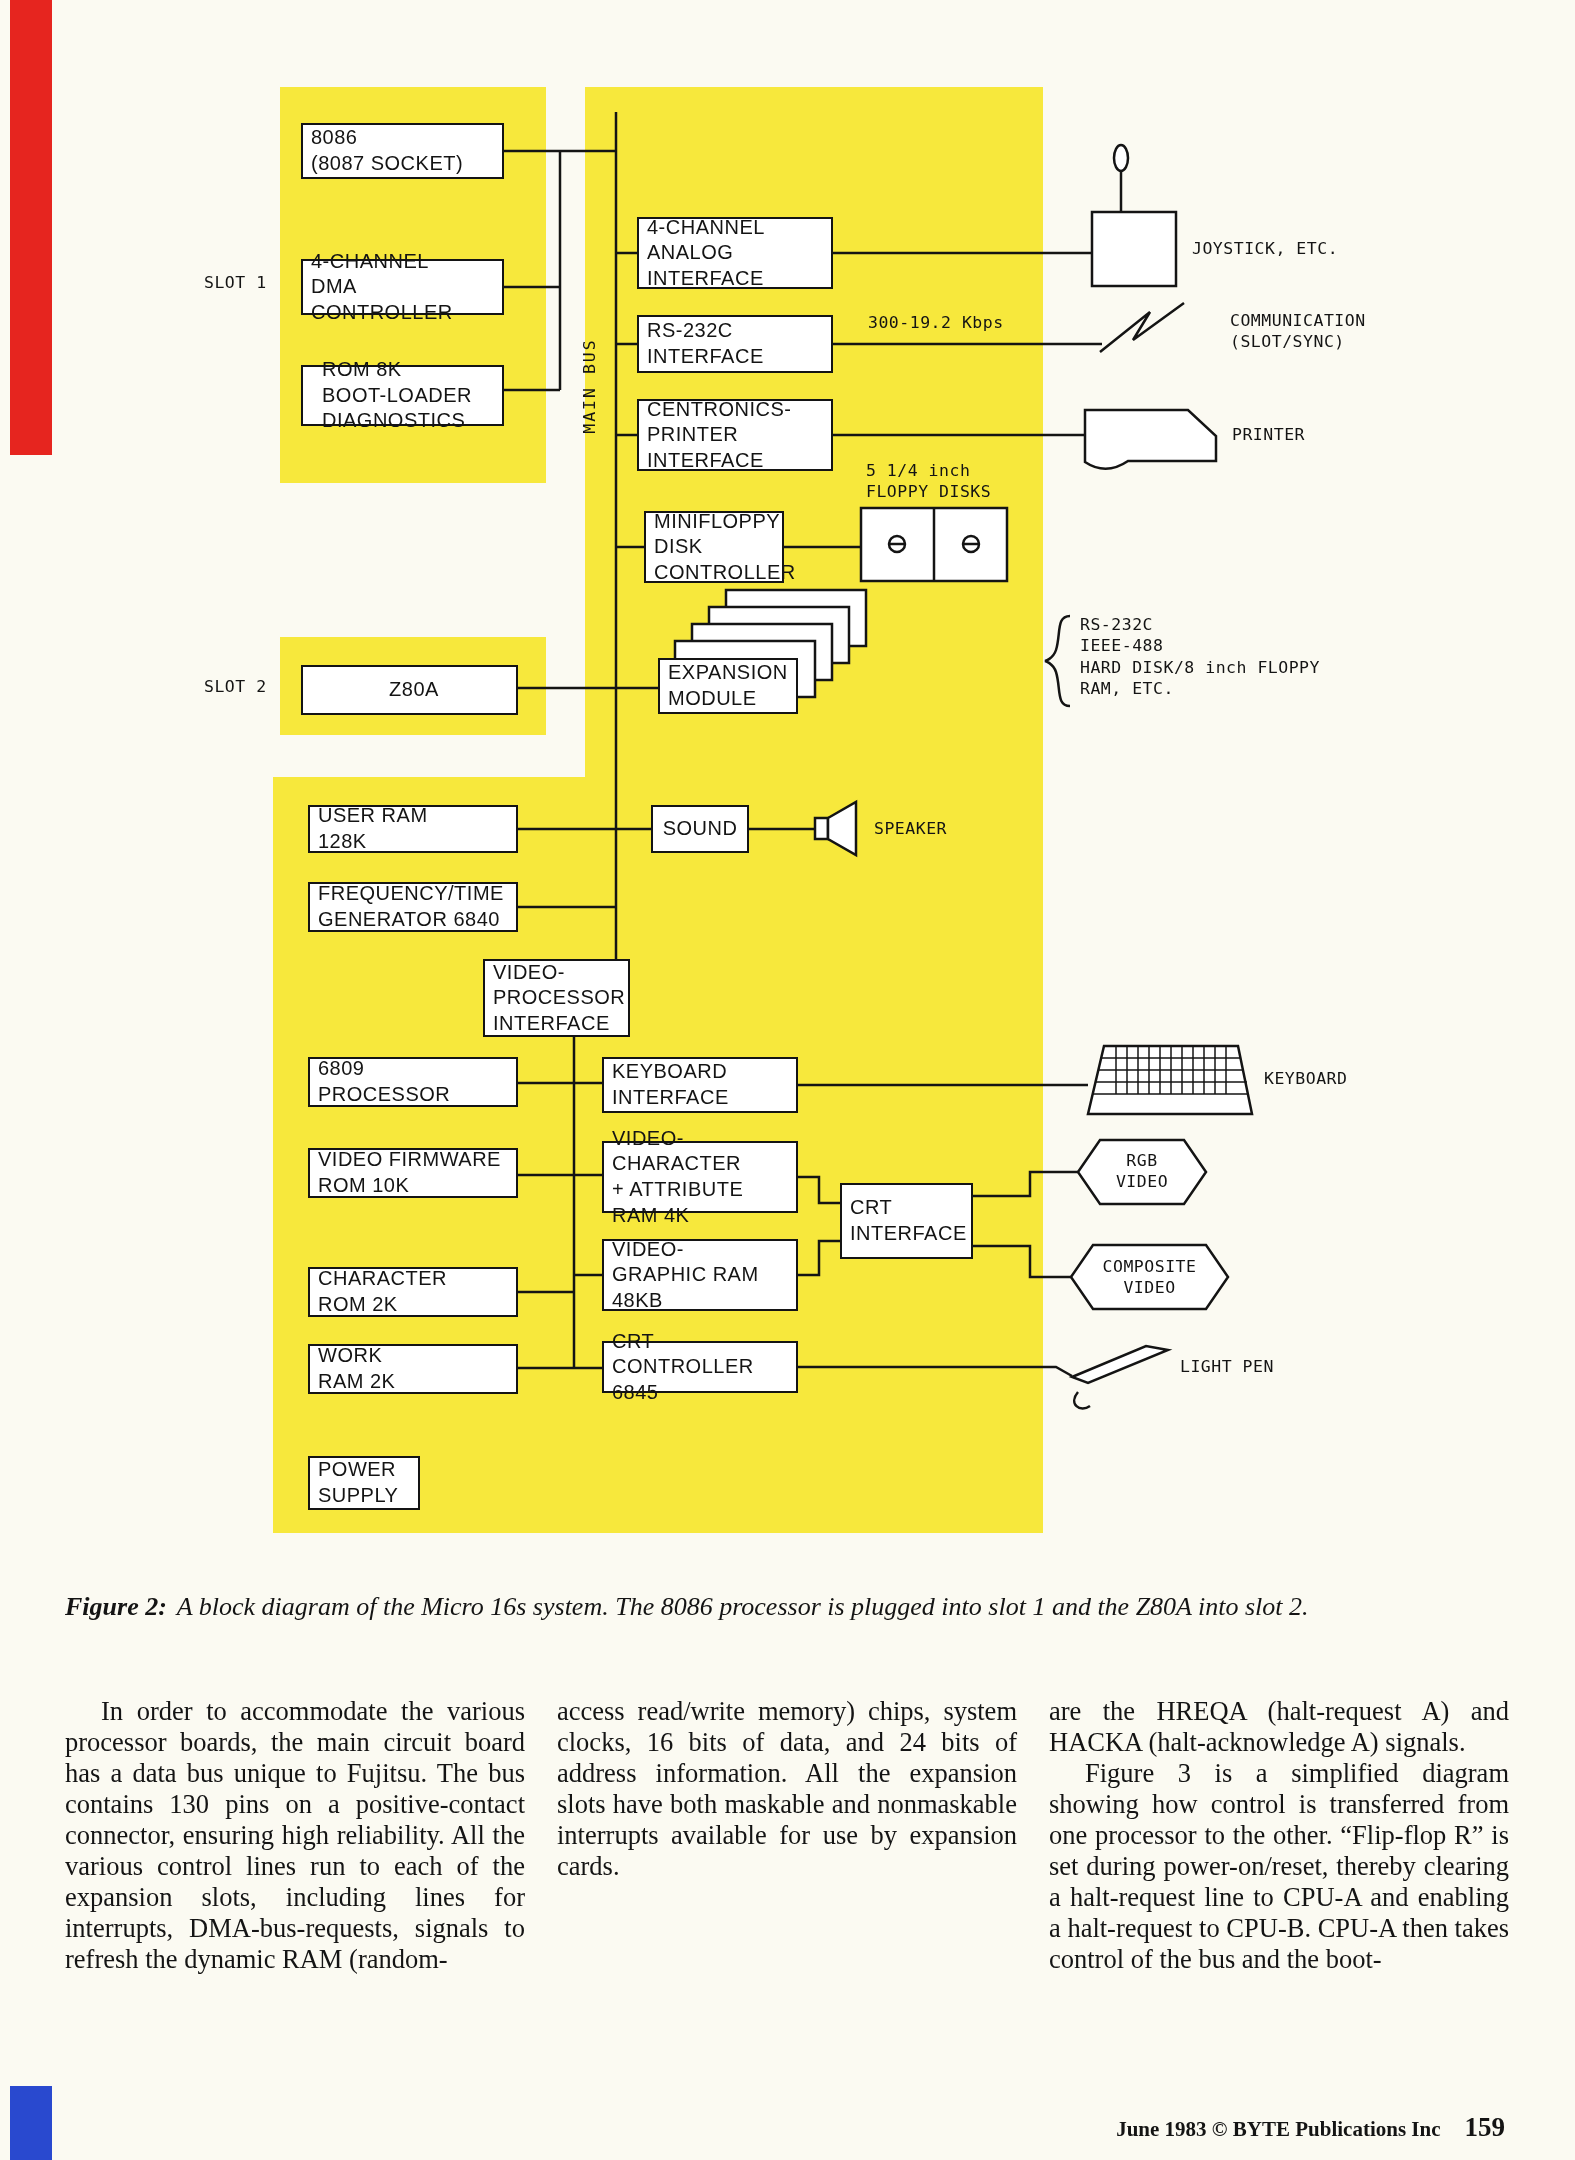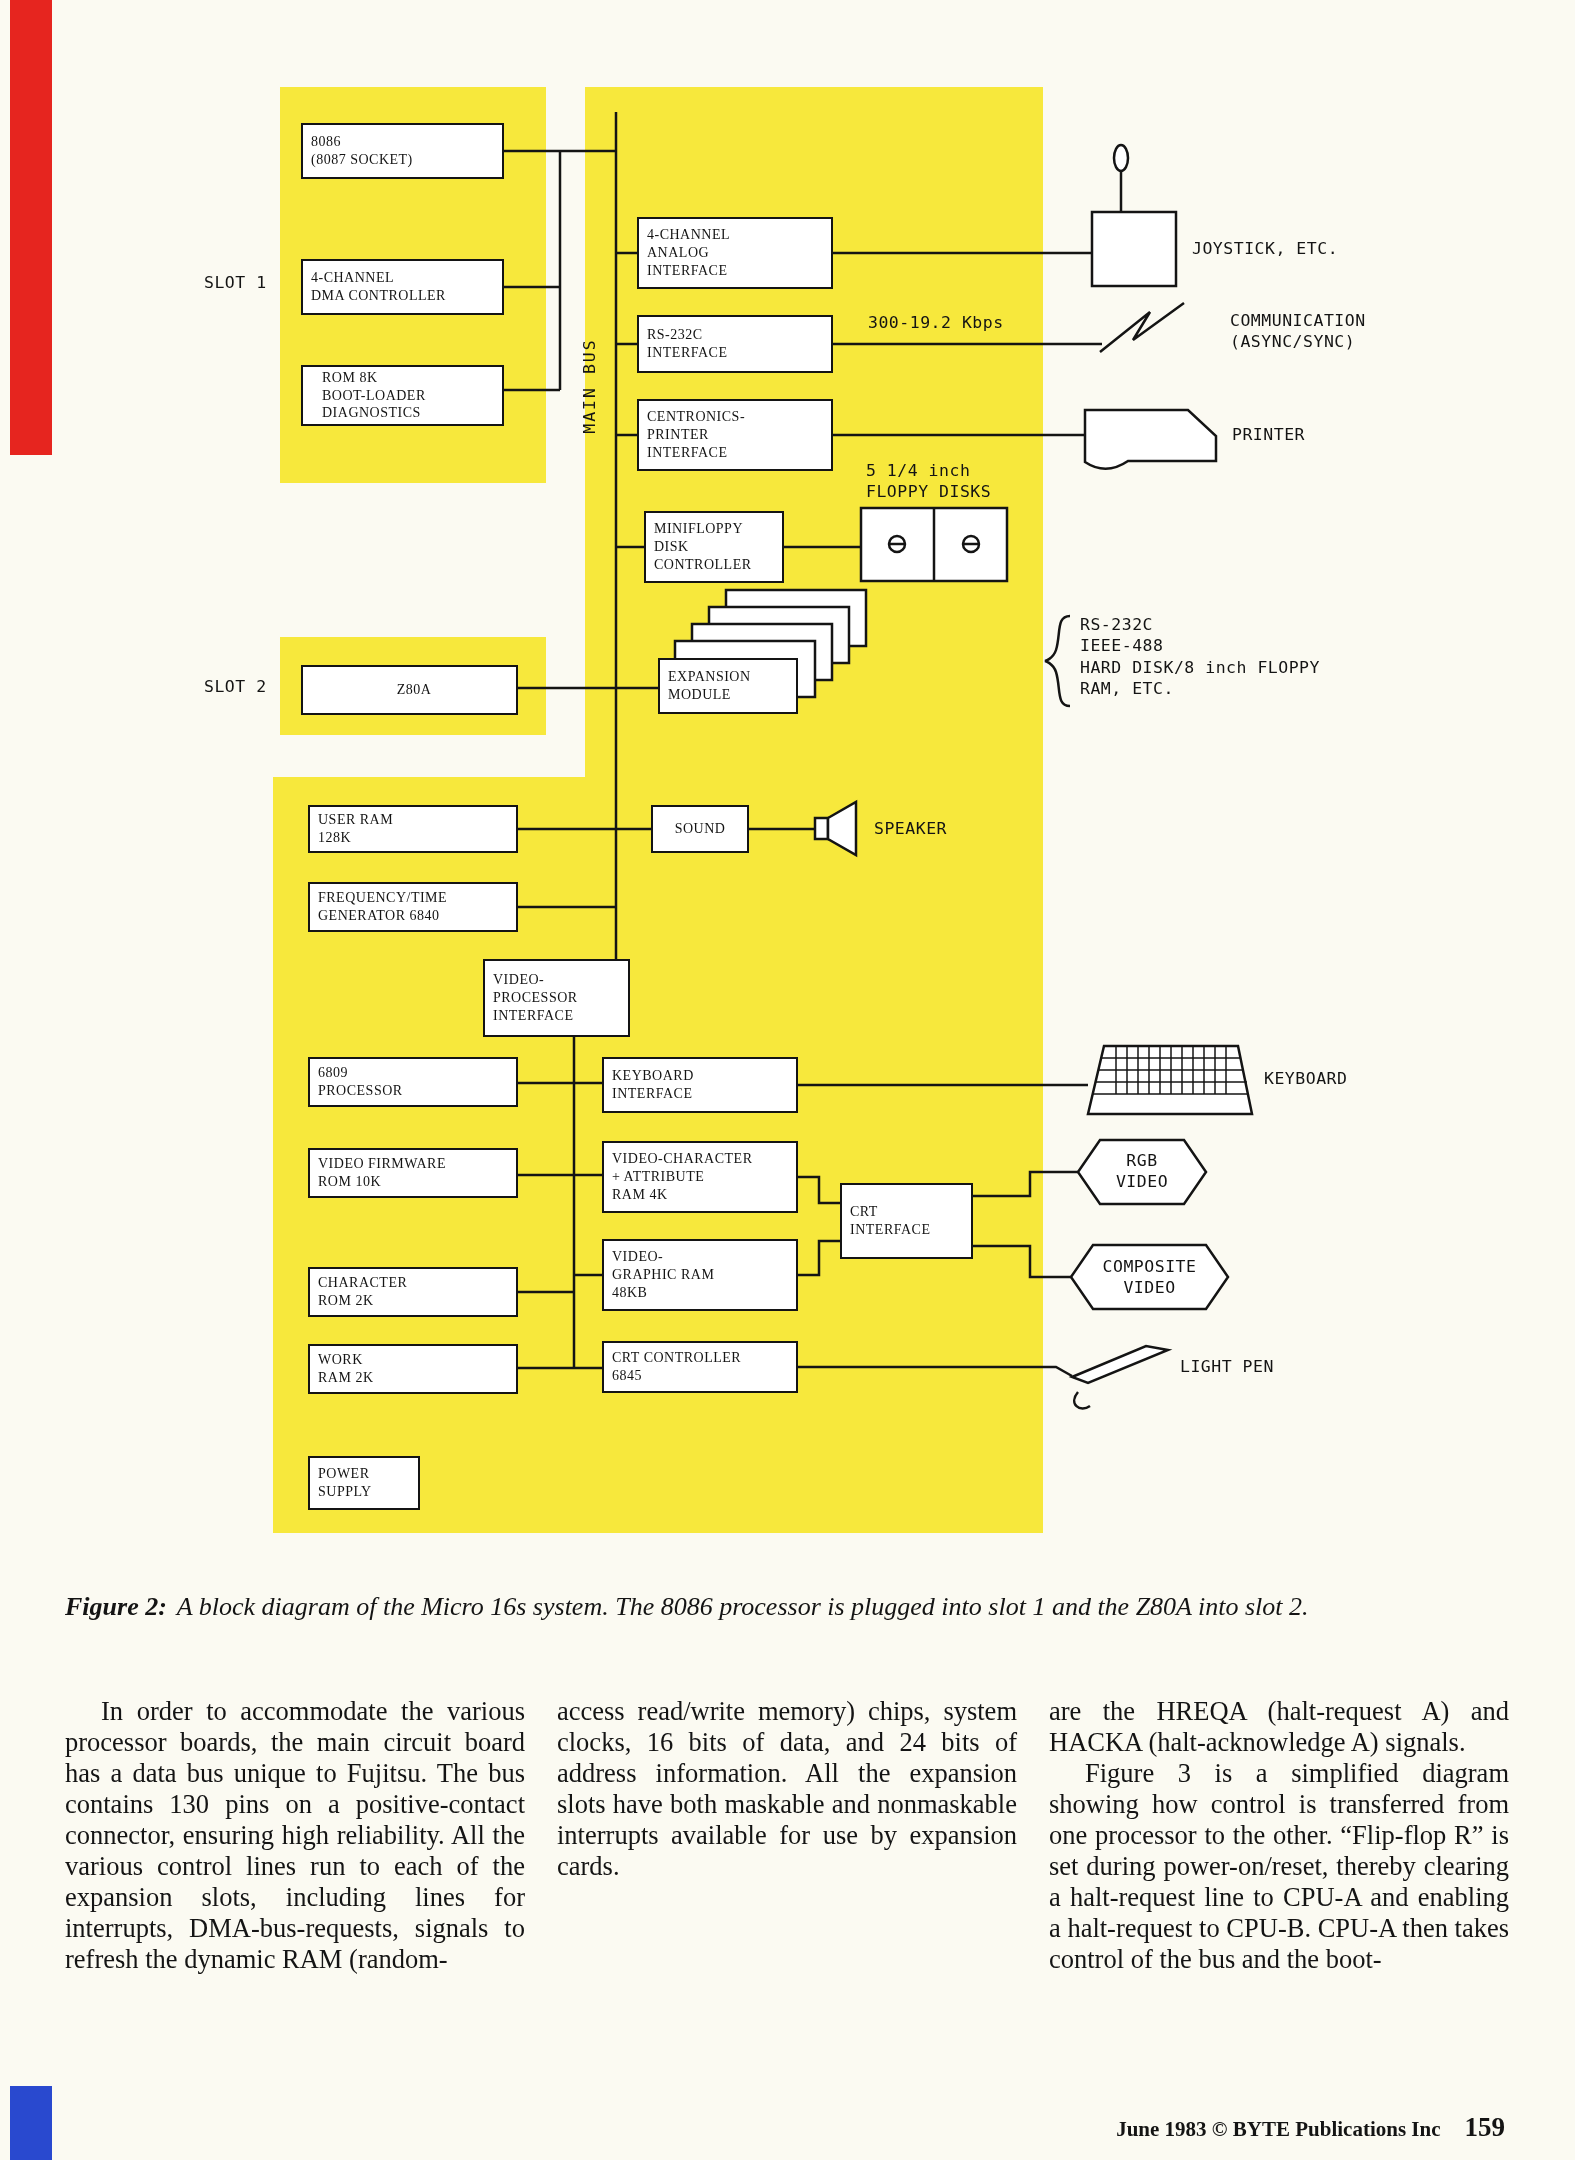"8086" .dbox { font-family: Liberation Serif, serif -> Liberation Sans, sans-serif; font-size: 14px -> 20px }
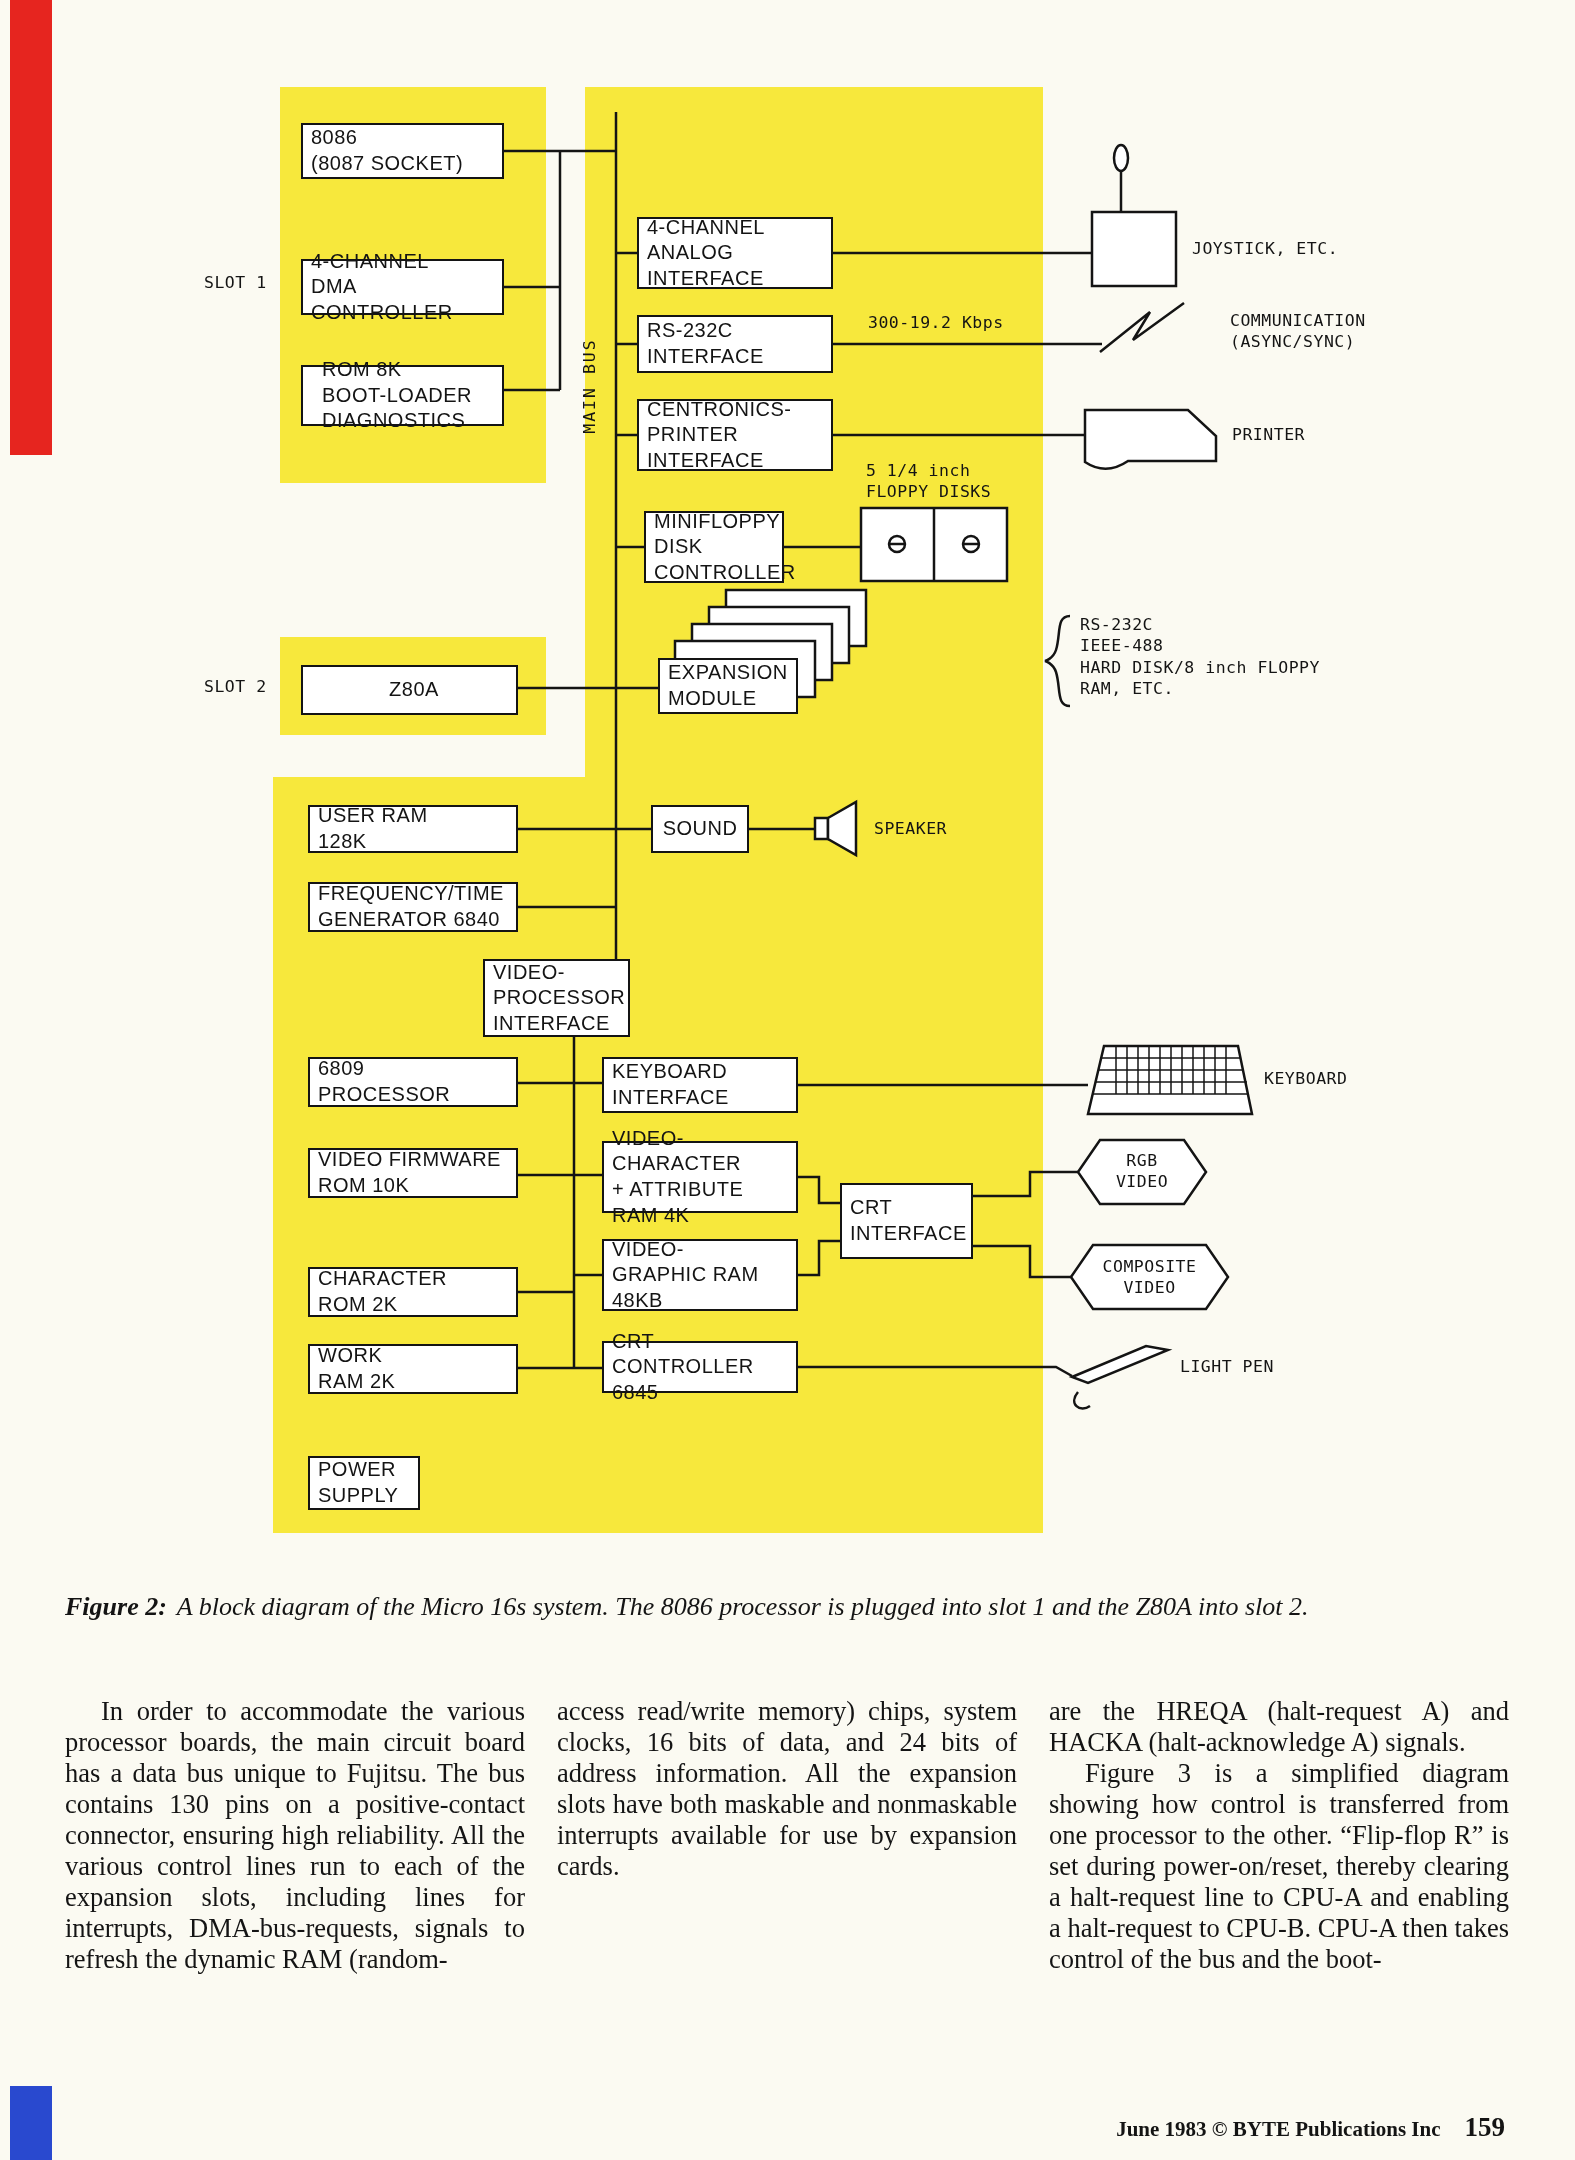"COMMUNICATION" div.dlabel { text: ASYNC/SYNC -> SLOT/SYNC }
